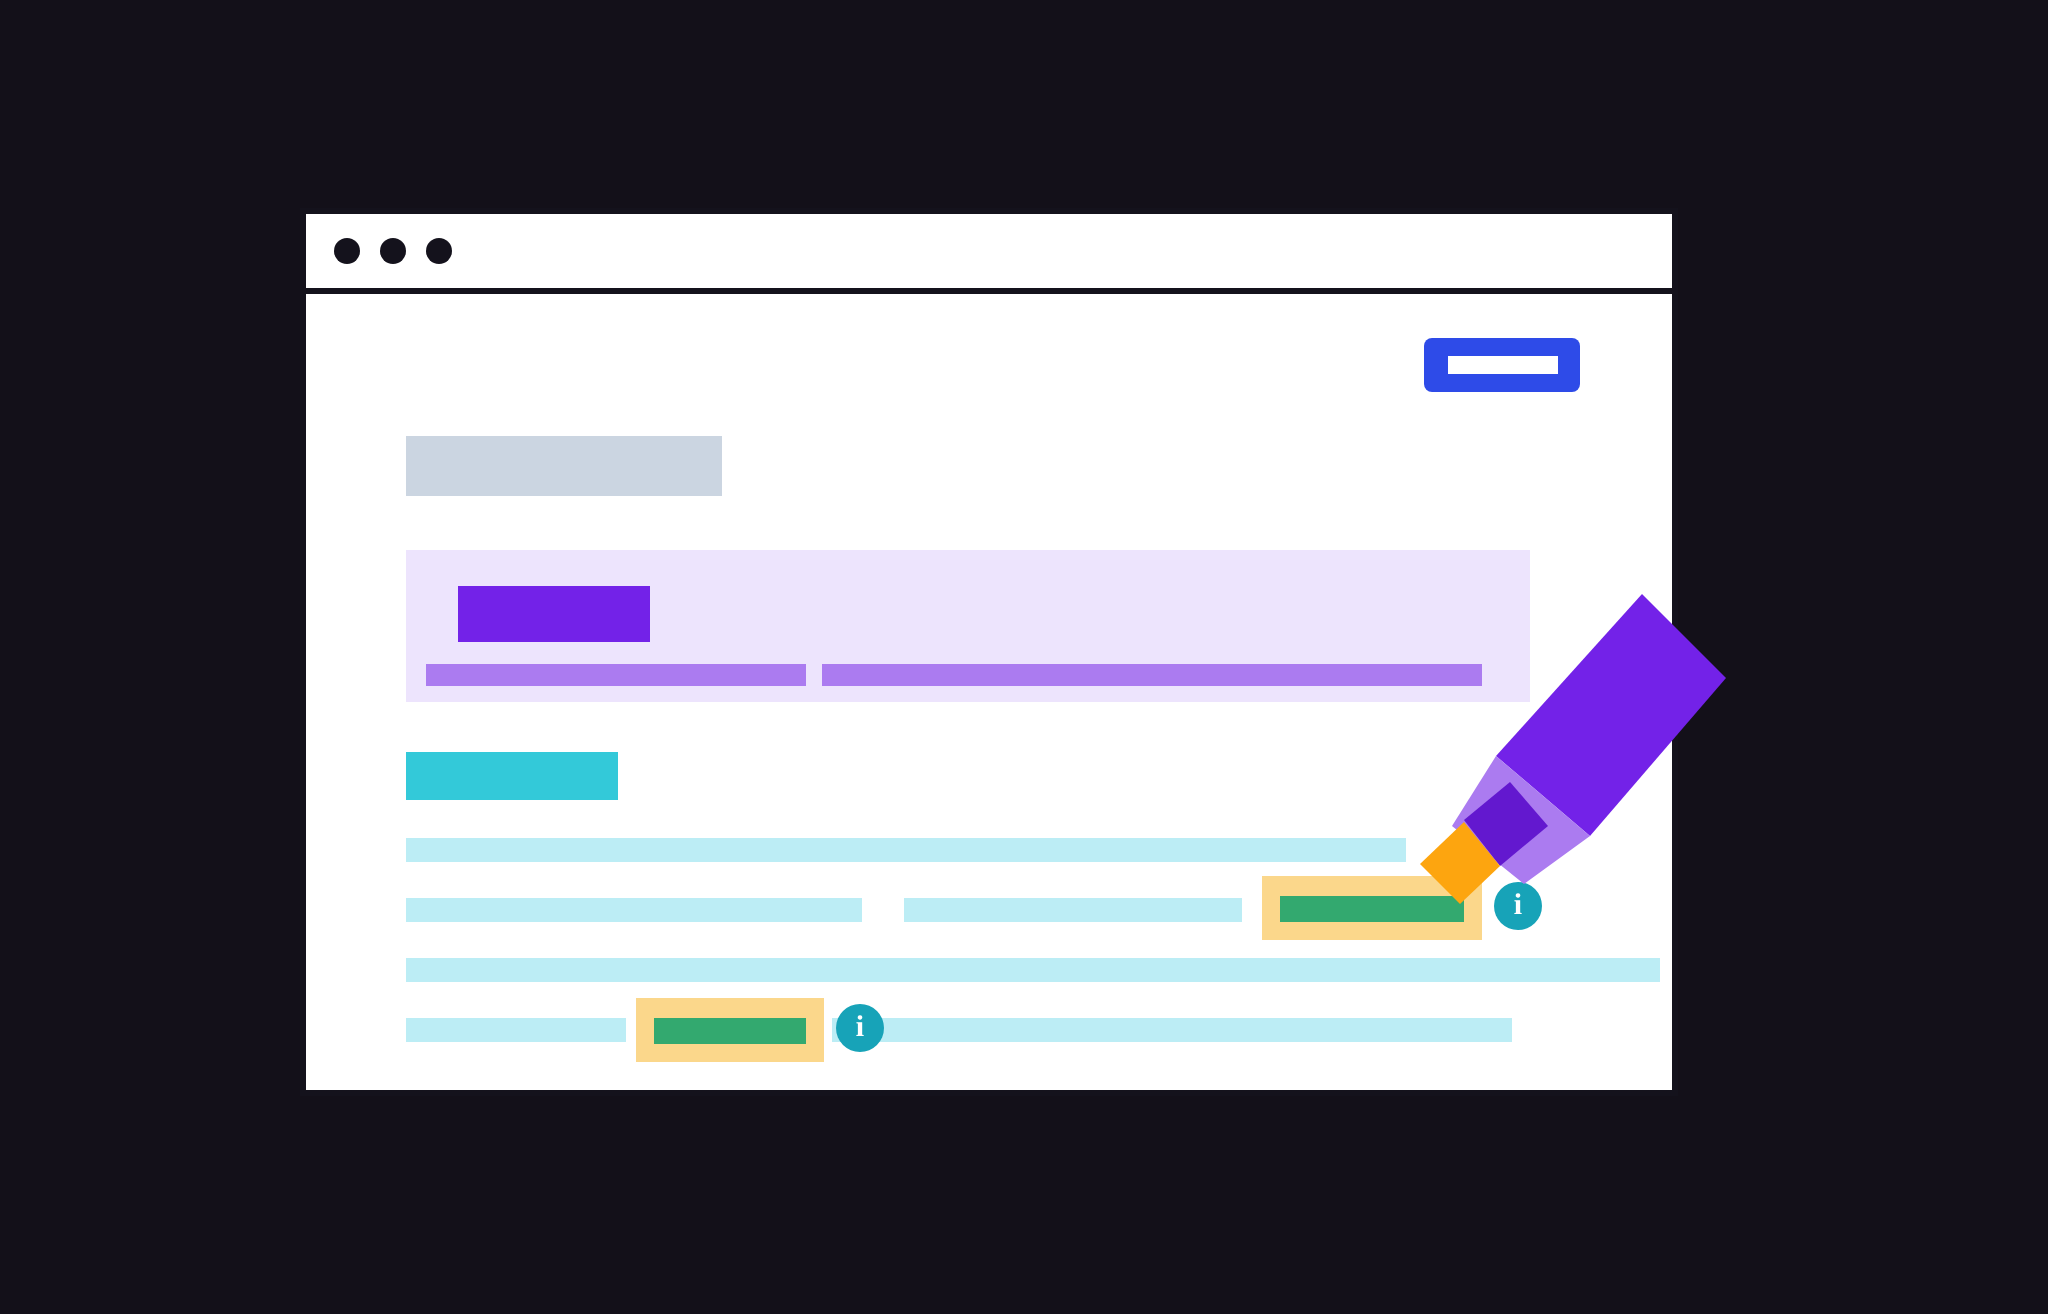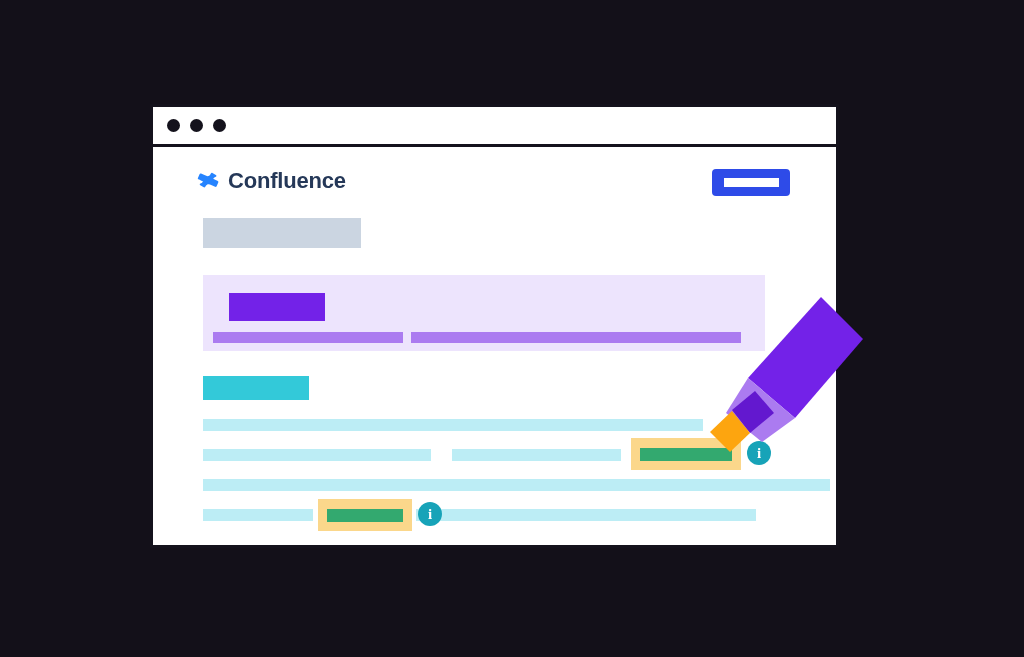"Confluence" div.app-header { html: <div> <span> <svg> <path></path> <path></path> </svg> </span> <span>Confluence</span> </div> -> none }
